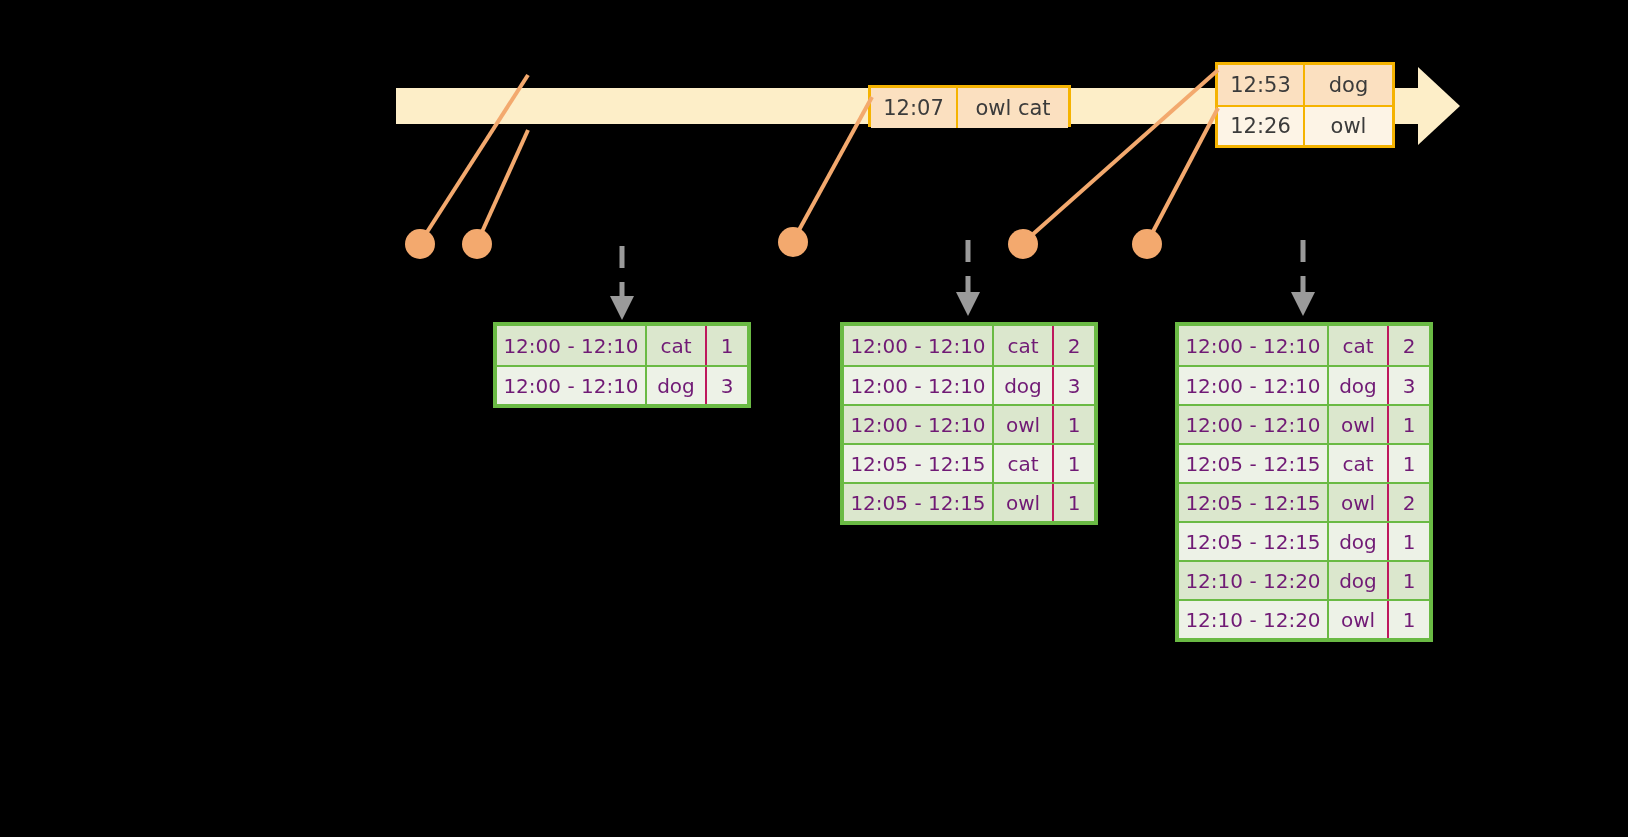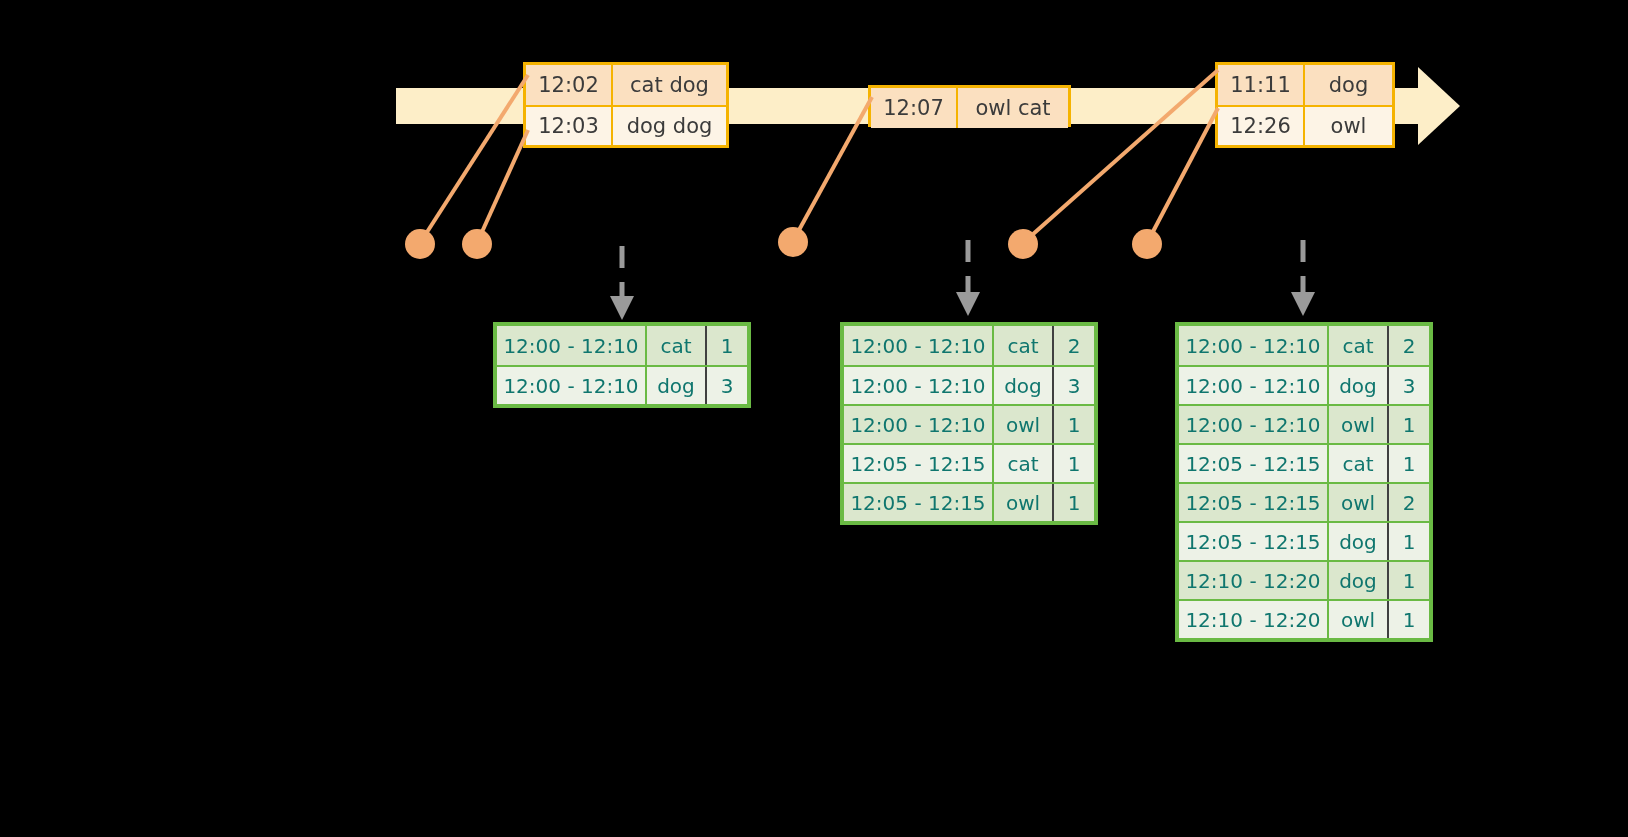"12:02" div.event-group { html: <div> <div> <div>12:02</div> <div>cat dog</div> </div> <div> <div>12:03</div> <div>dog dog</div> </div> </div> -> none }
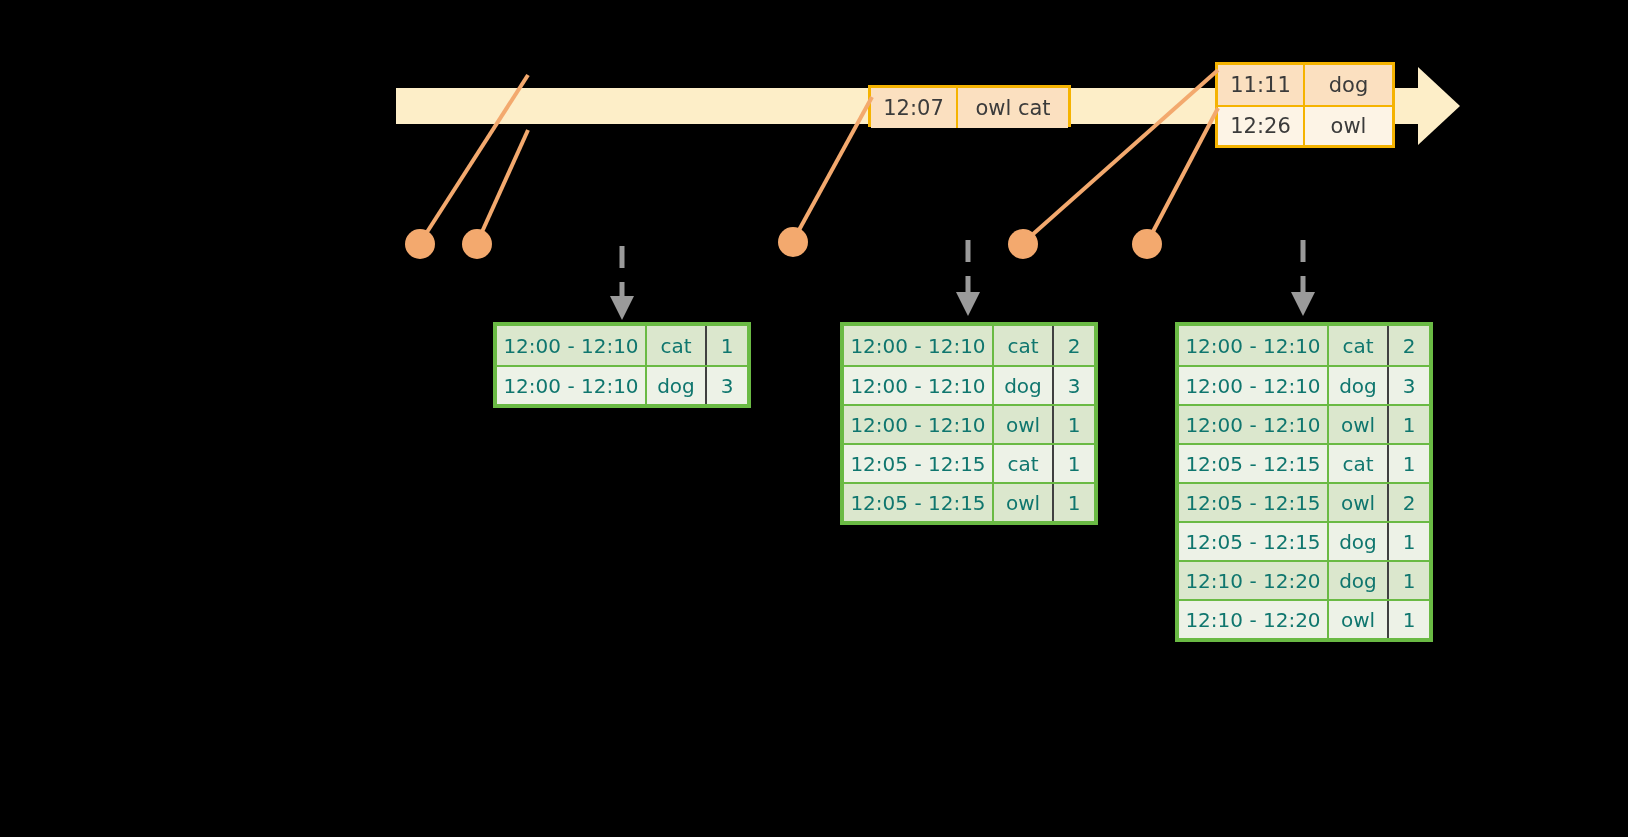"11:11" div.cell-time { text: 11:11 -> 12:53 }
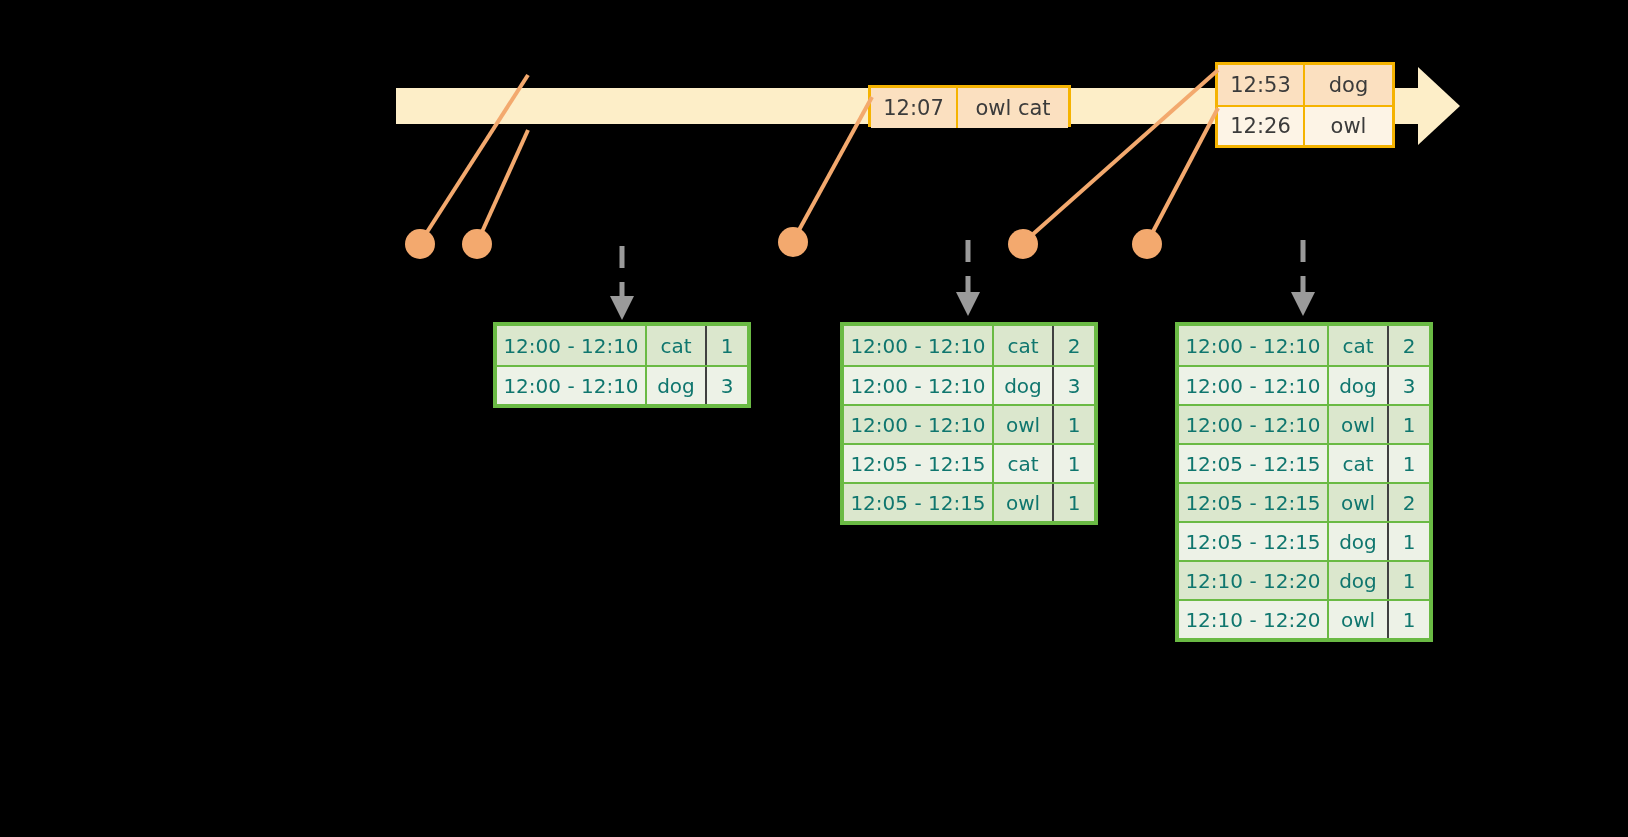"12:00 - 12:10" .rc { color: #0f766e -> #701a75 }
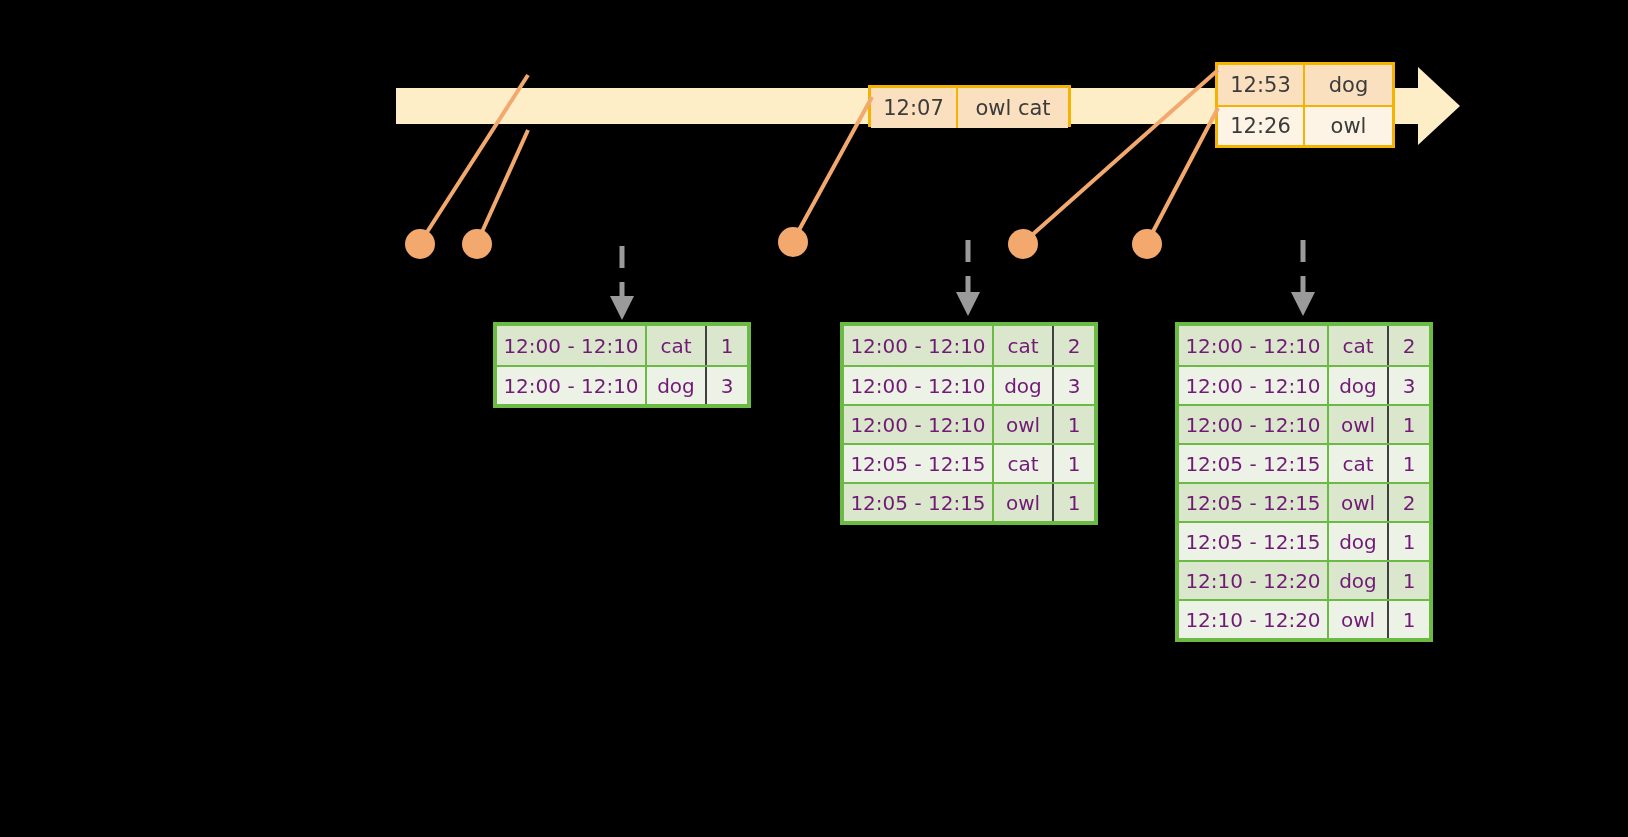"cat" .rc-word { border-right: 2px solid #404040 -> 2px solid #be185d }
